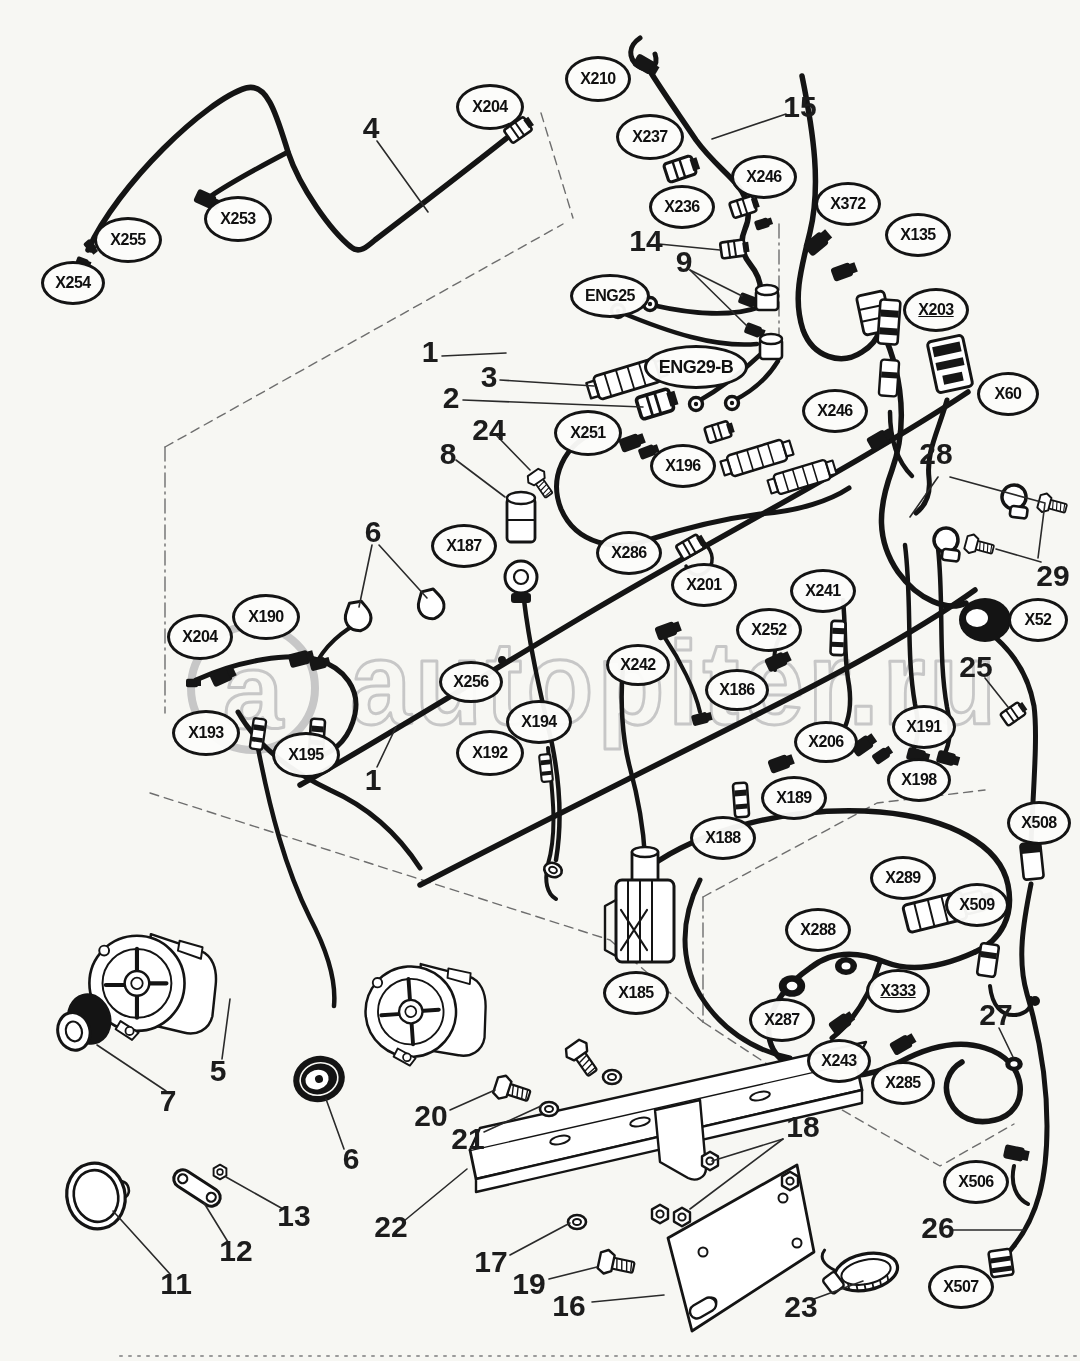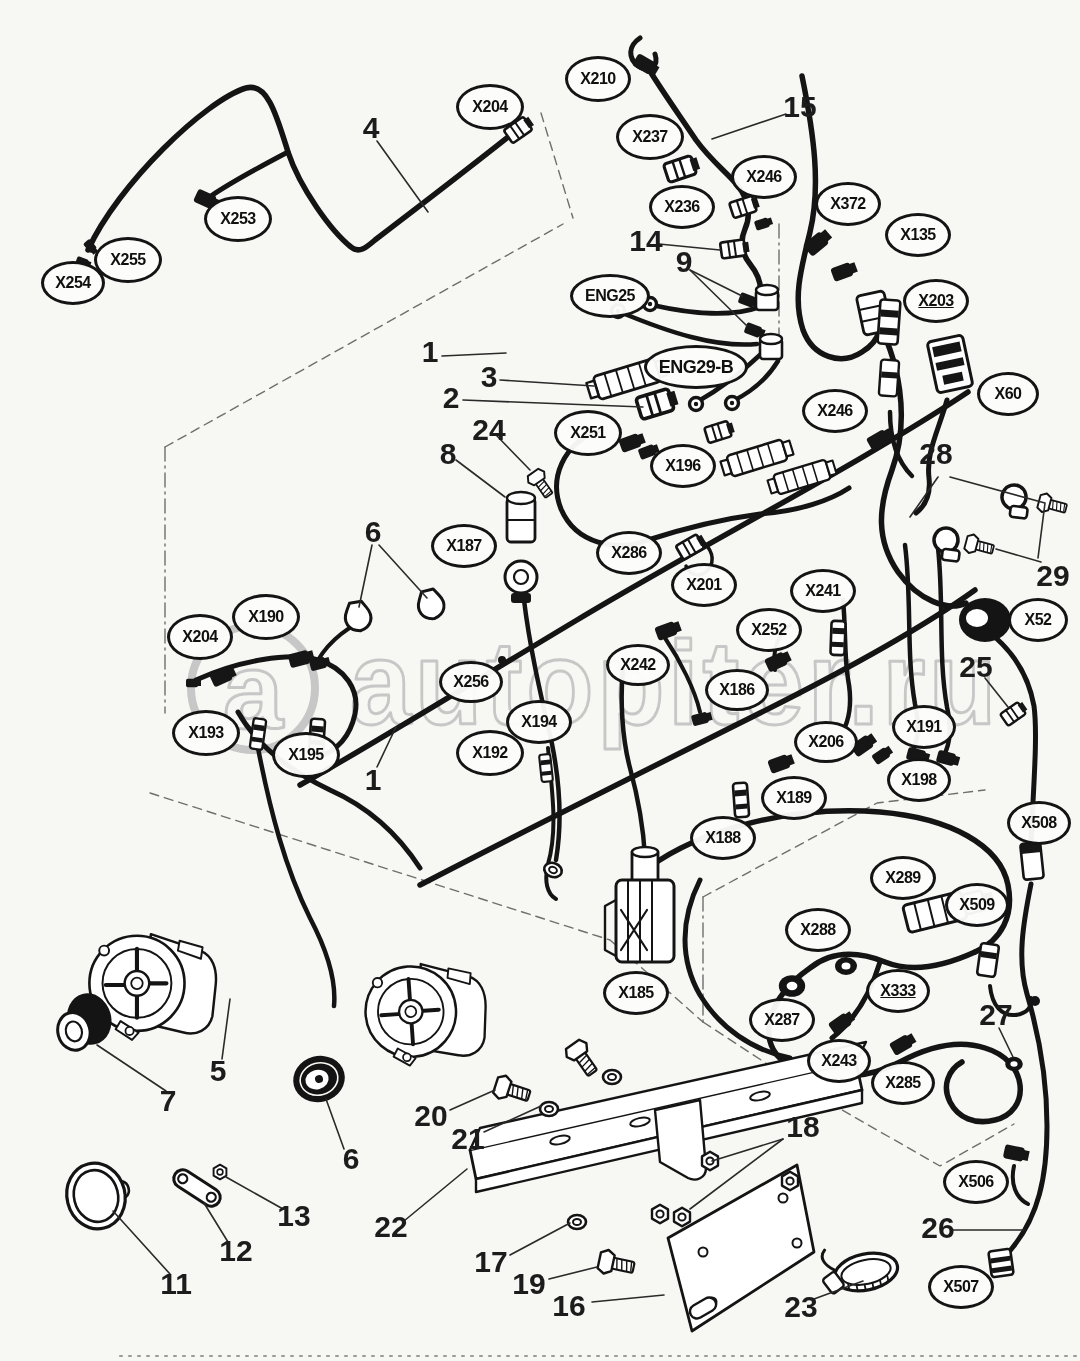"X255" div.callout { top: 237px -> 217px }
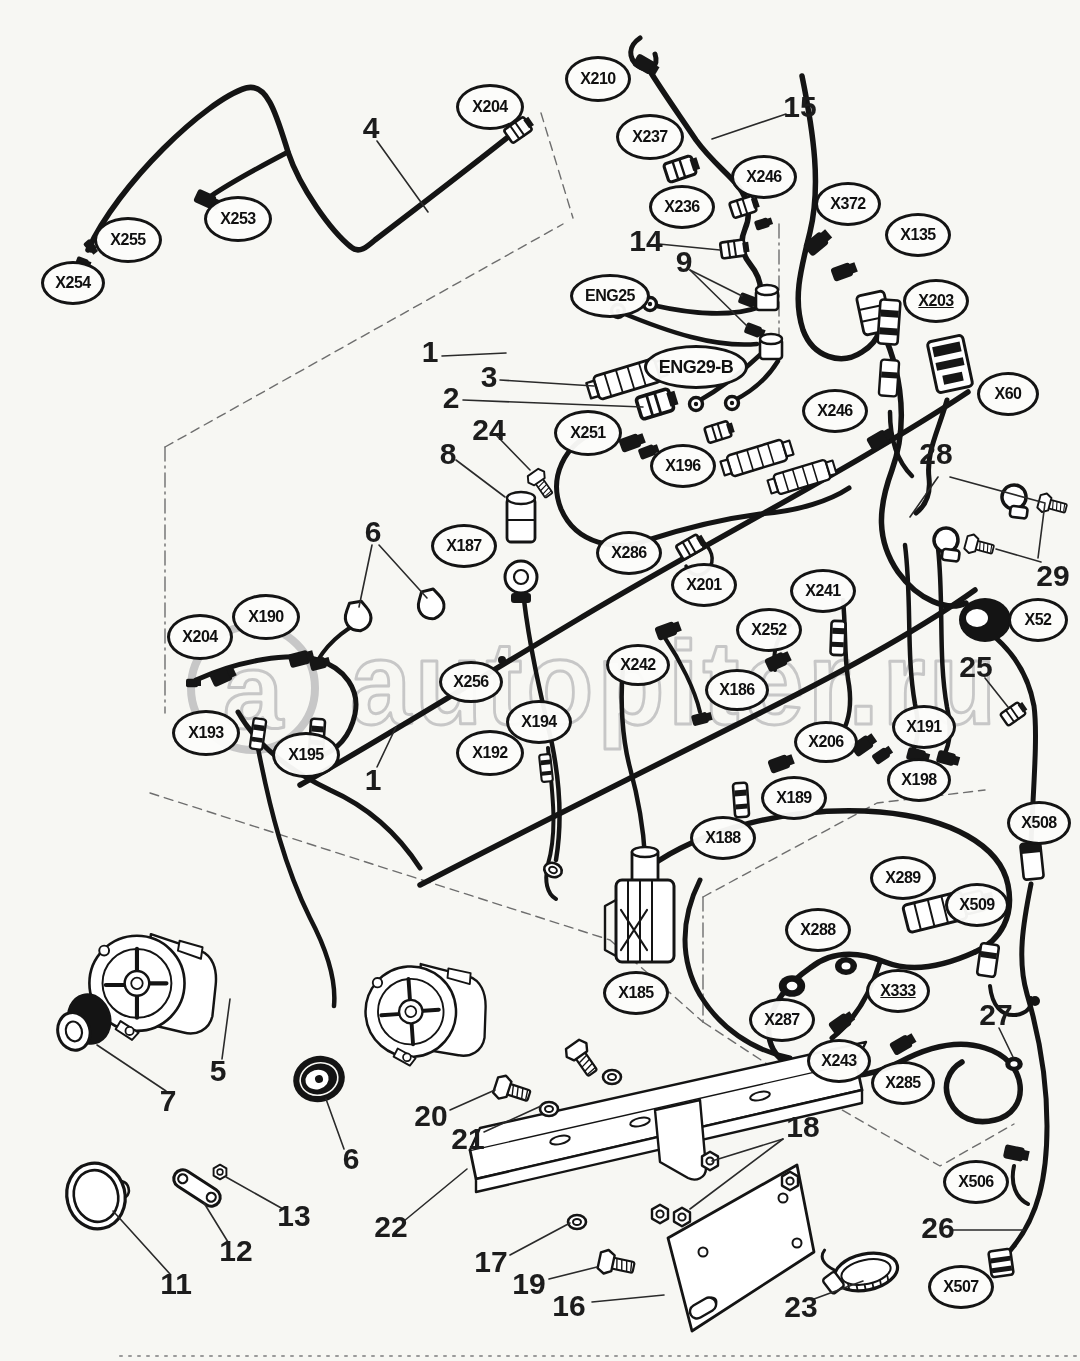"X203" div.callout { top: 279px -> 288px }
